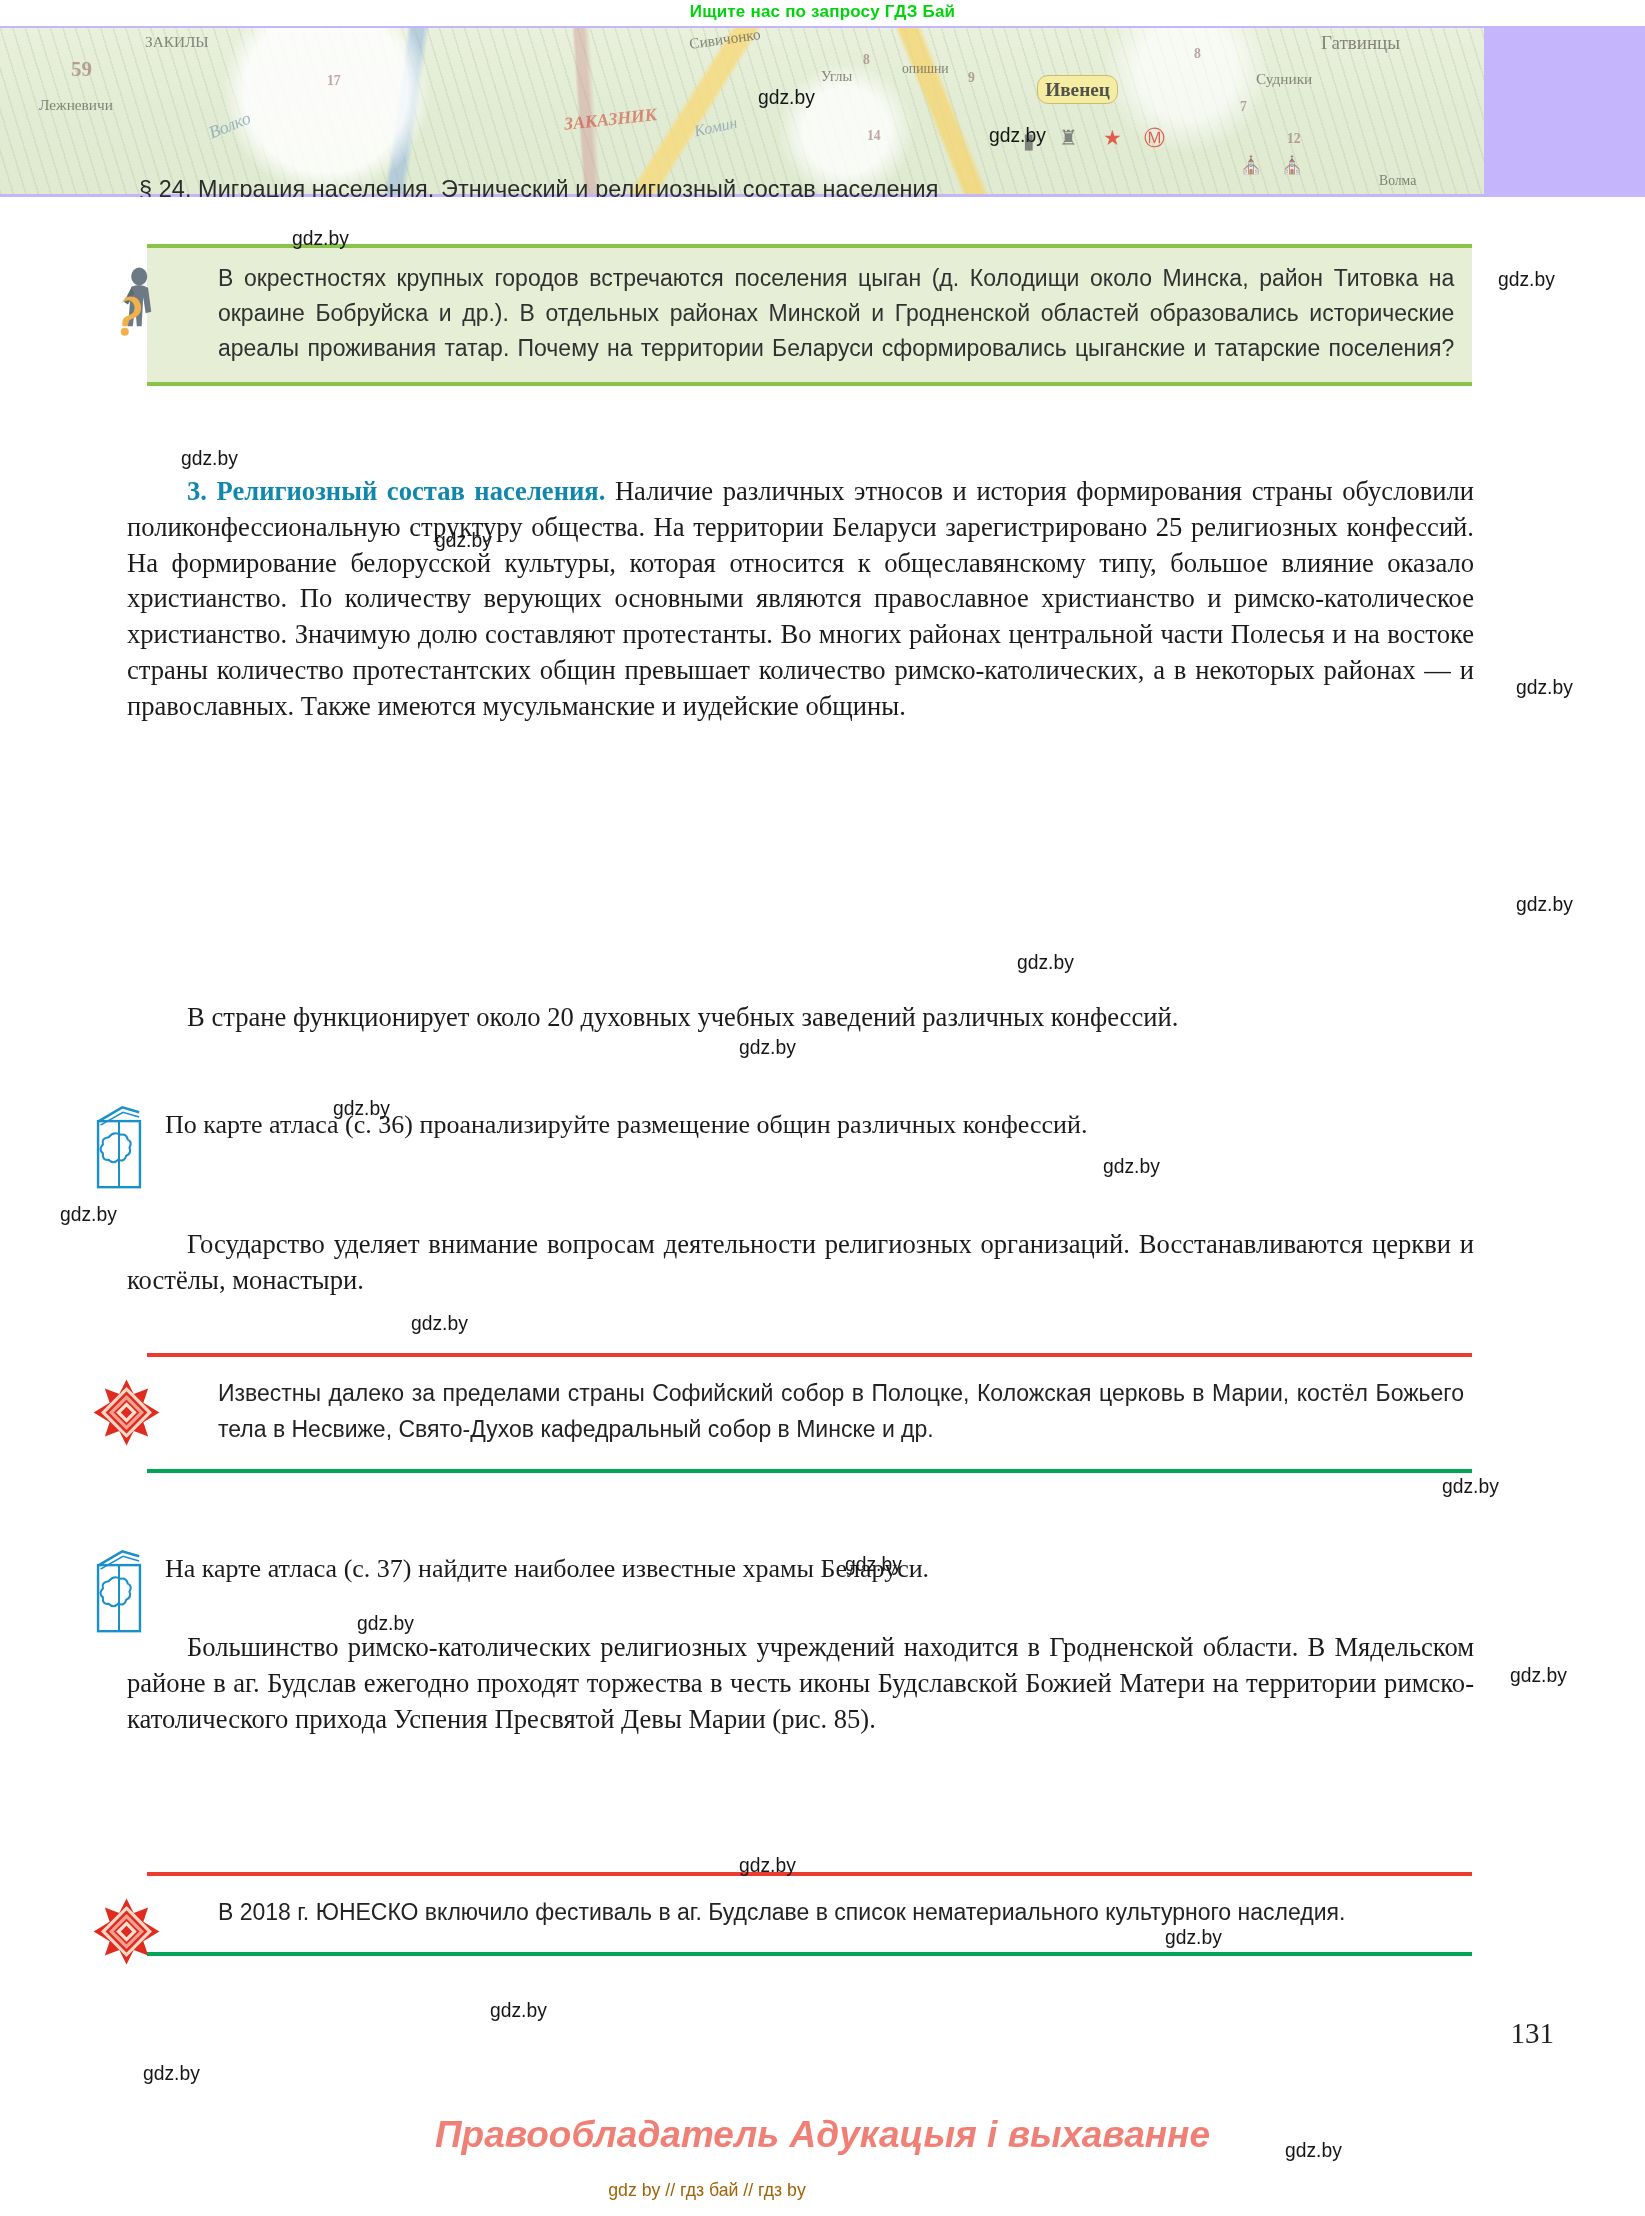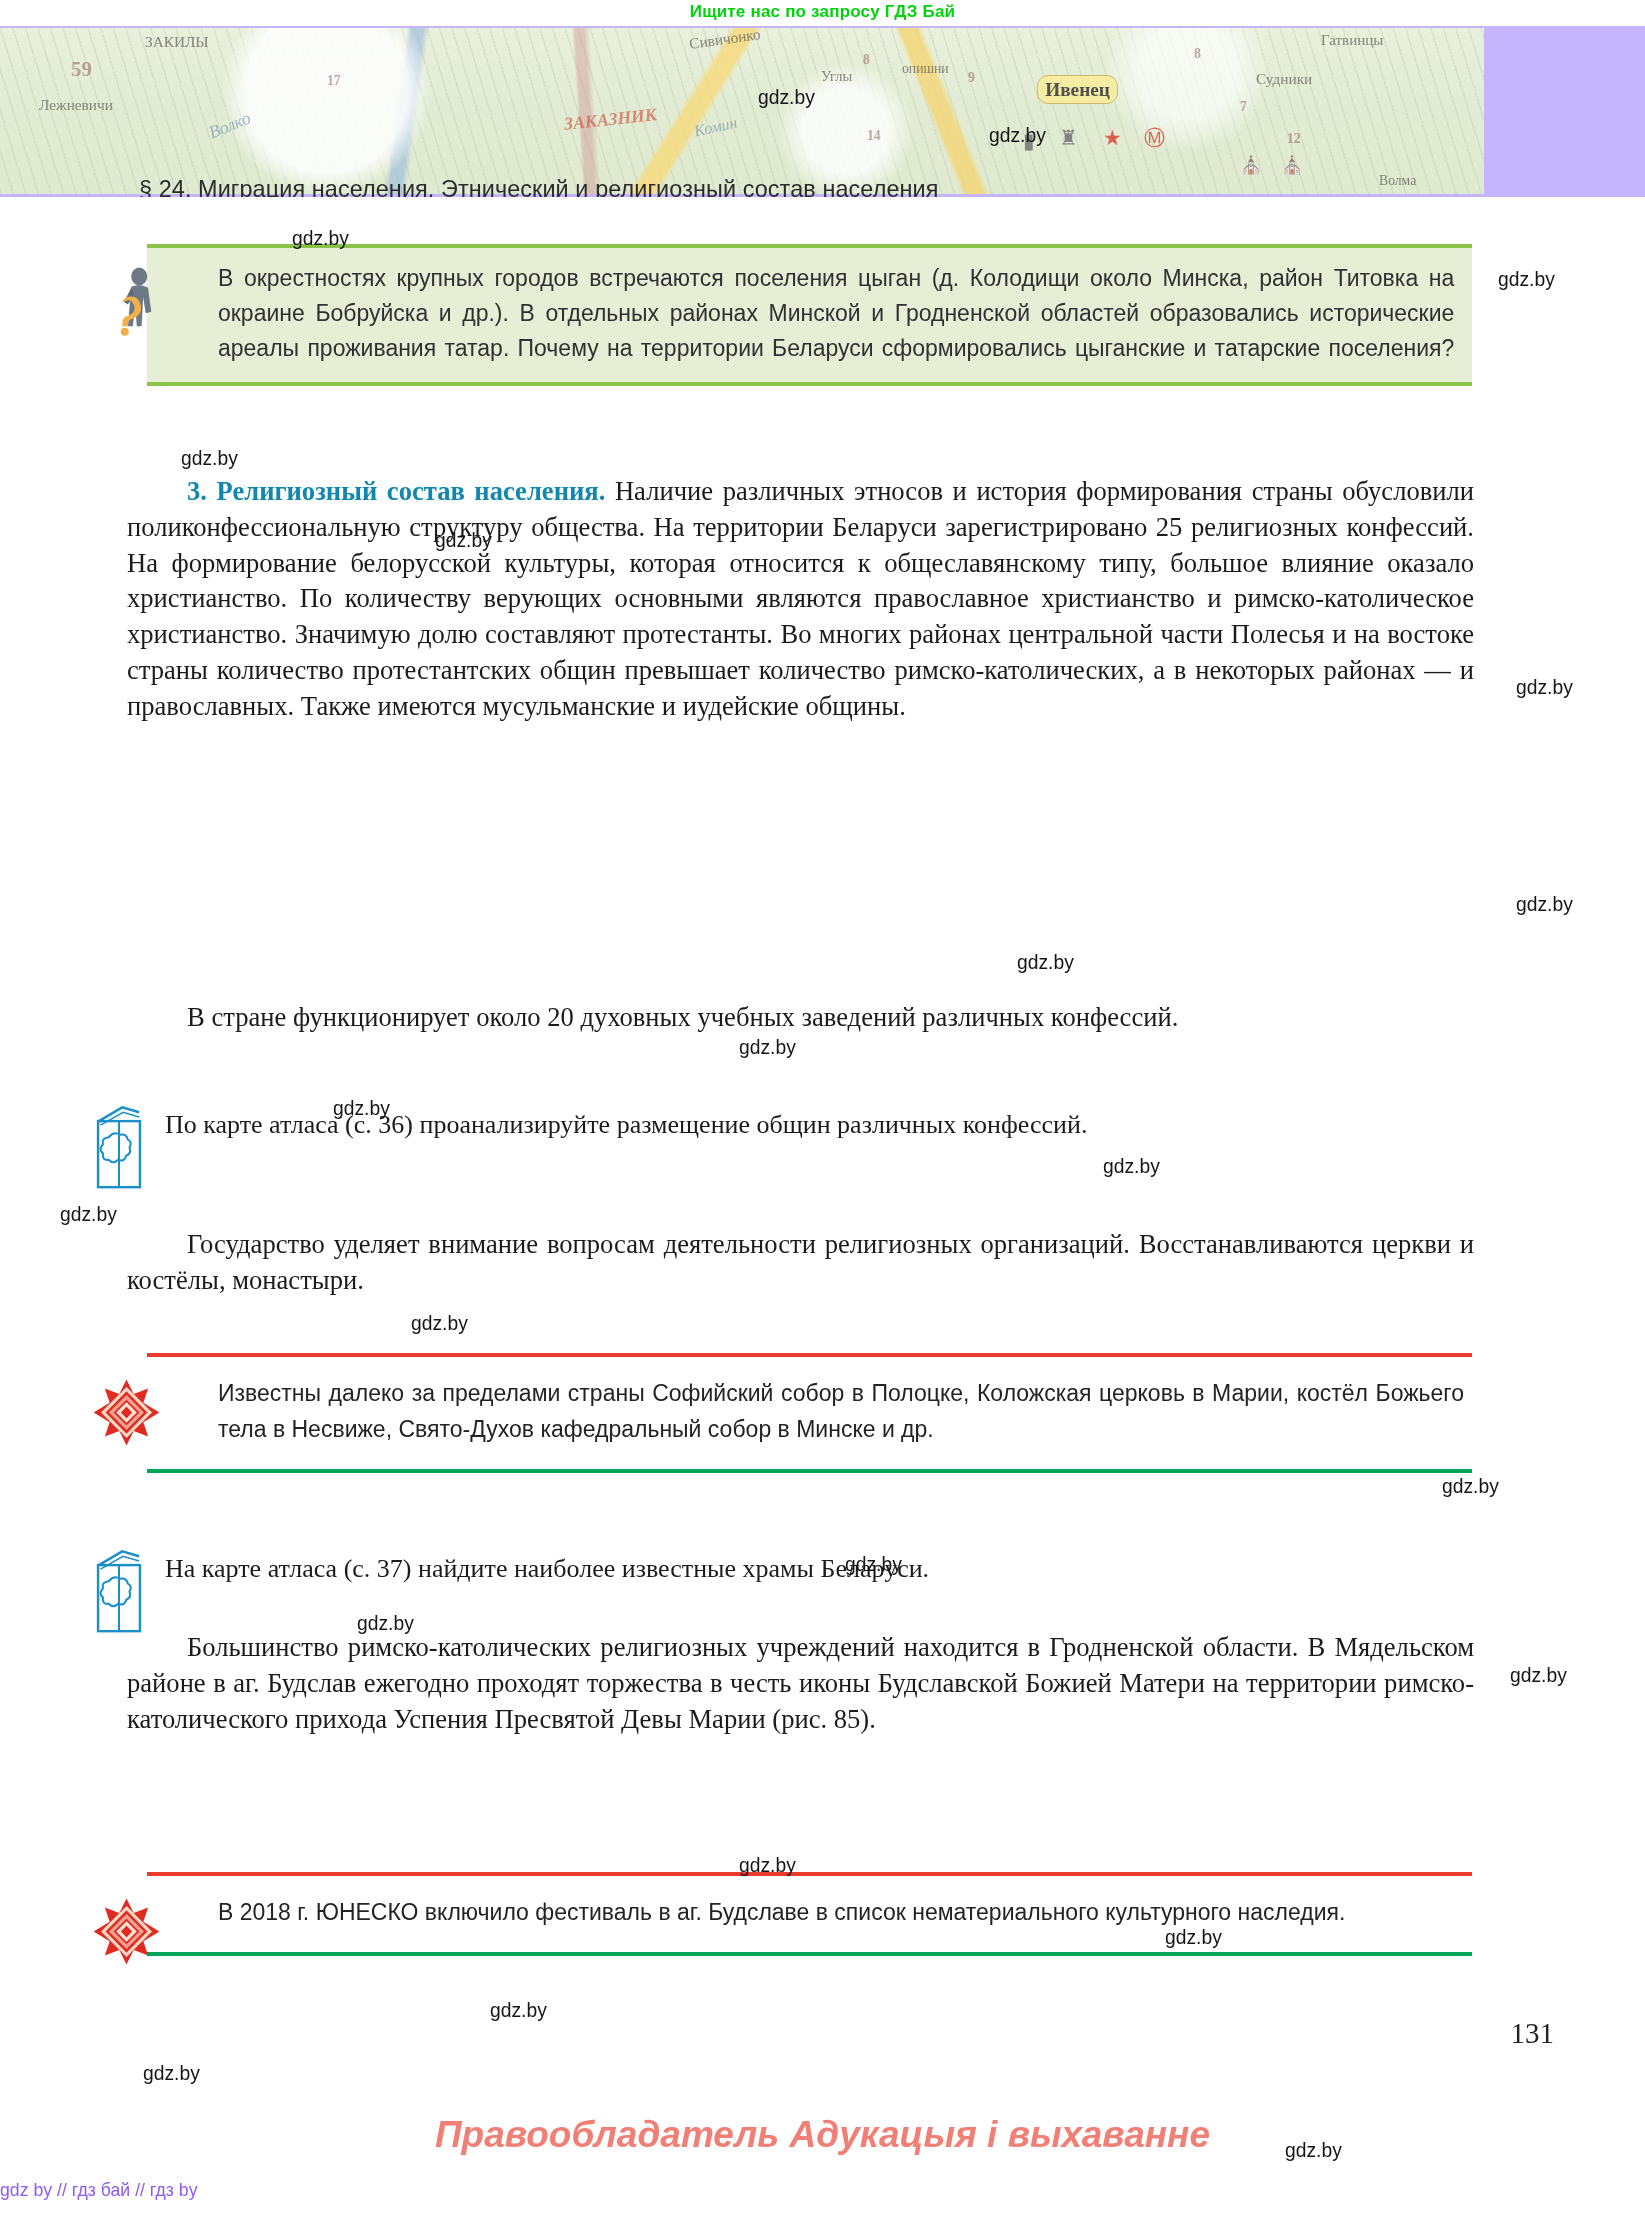"Гатвинцы" span.map-town { font-size: 15px -> 19px }
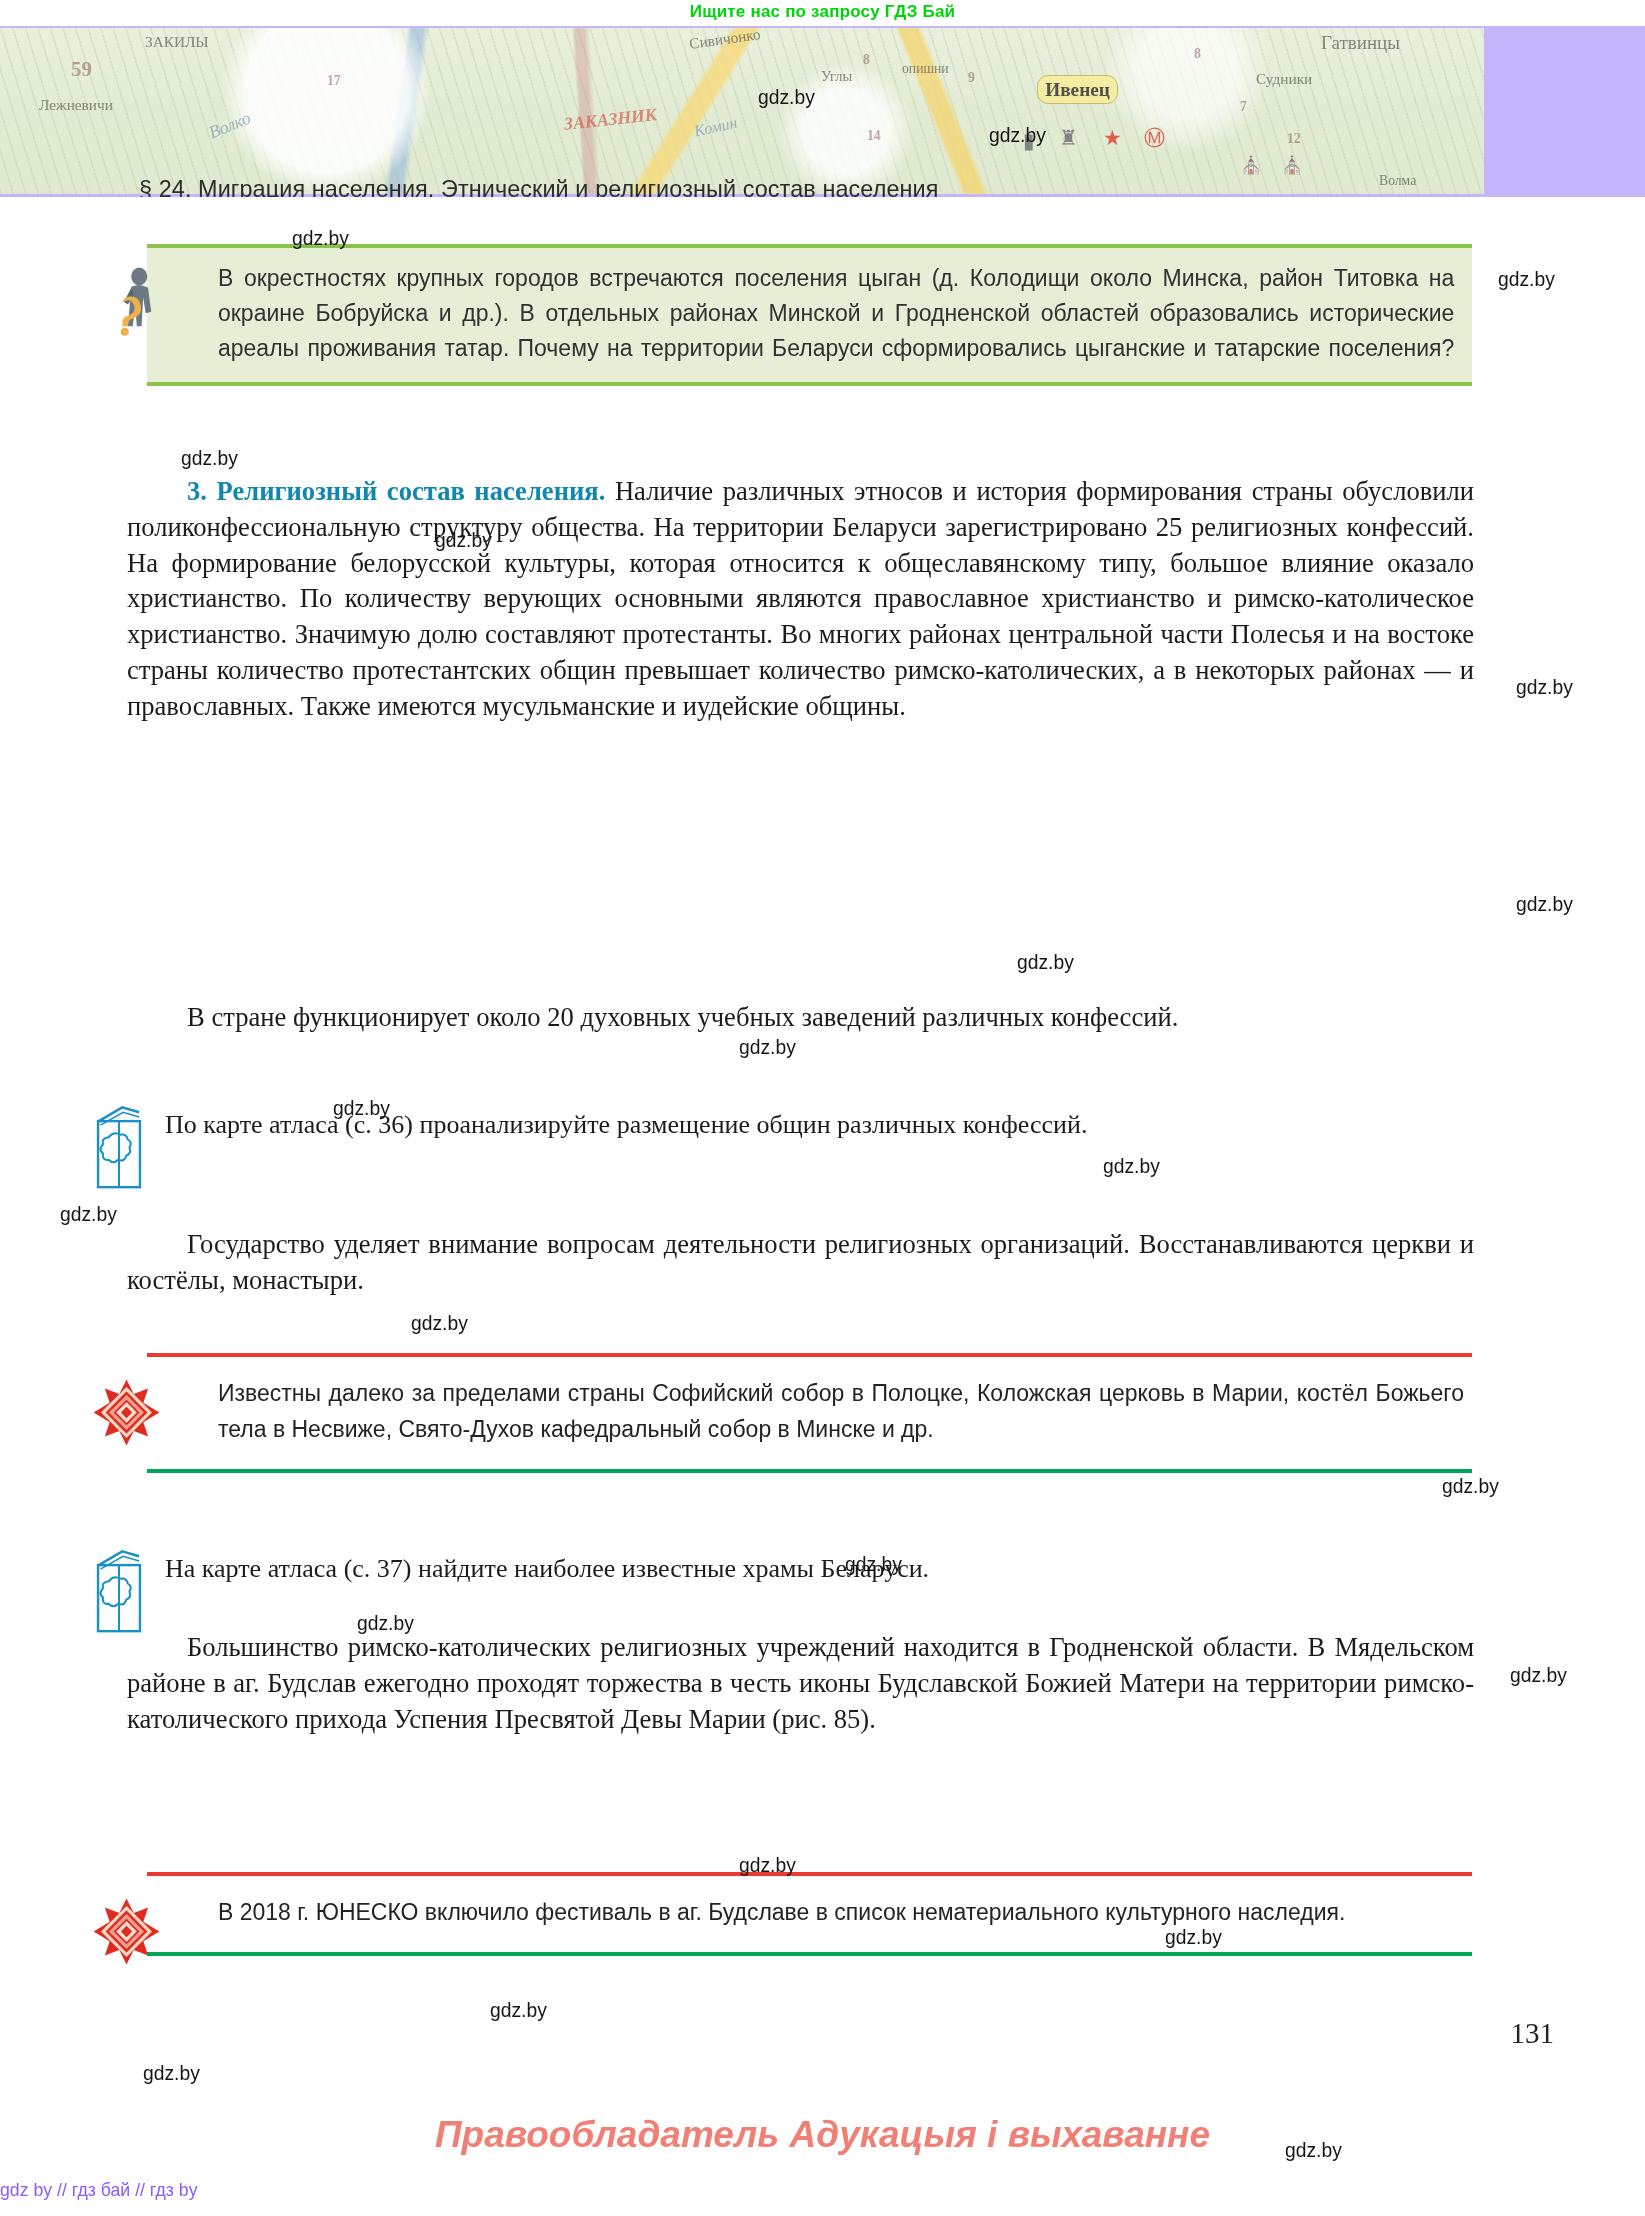"gdz by // гдз бай" .footer-links { color: #8b5cf6 -> #a16207; text-align: left -> center }
